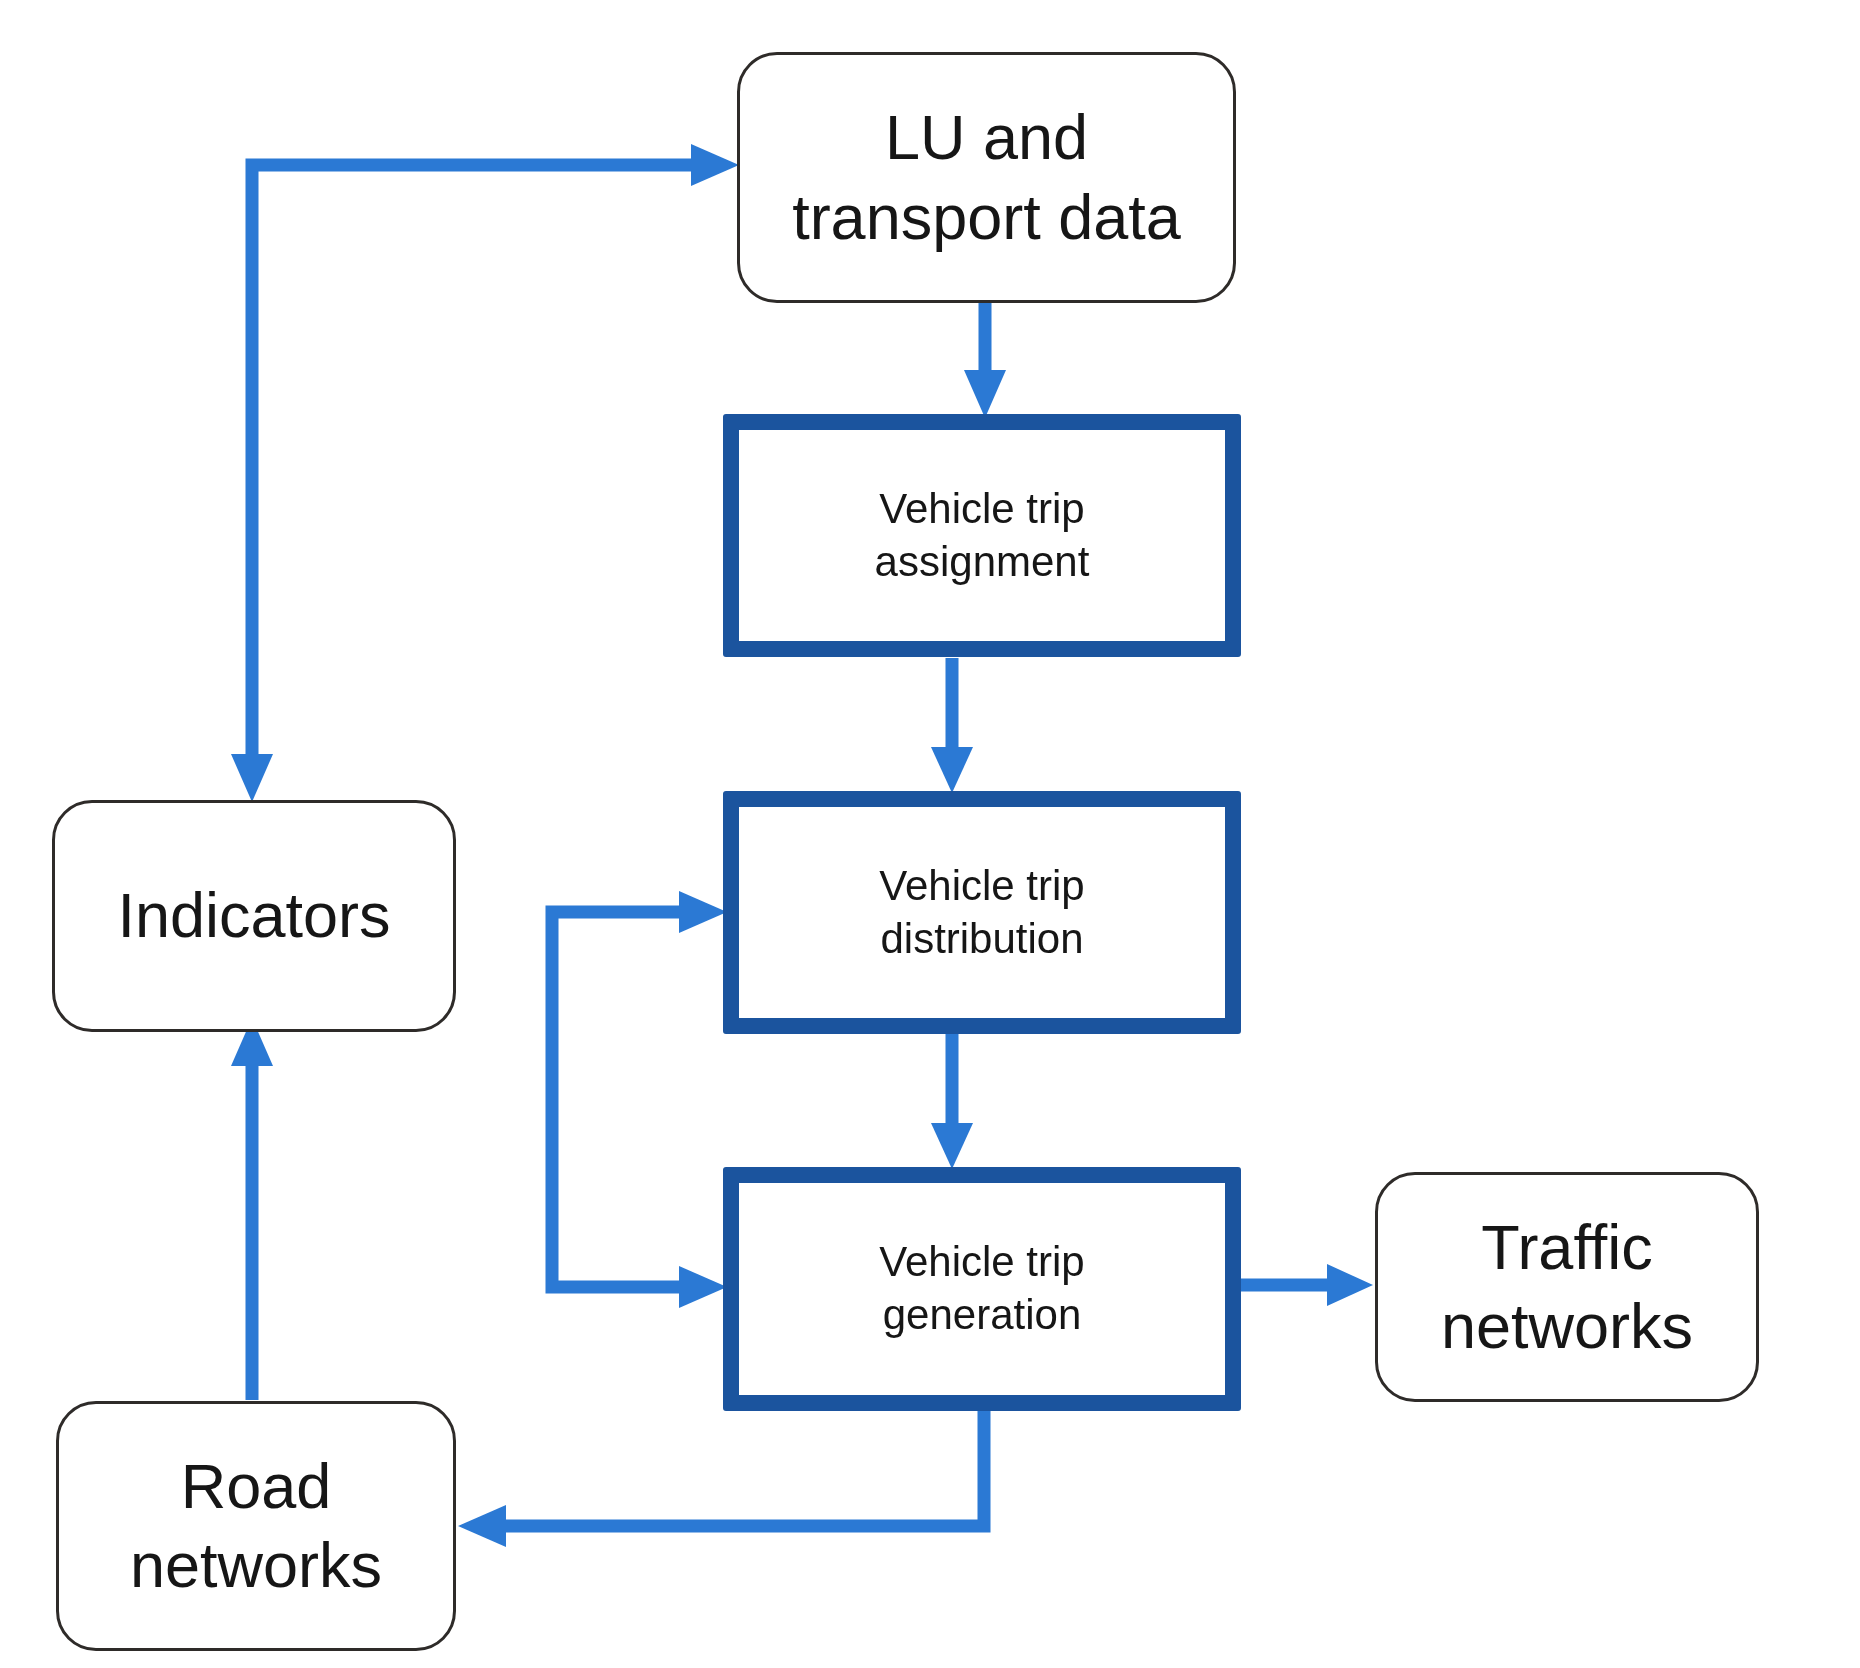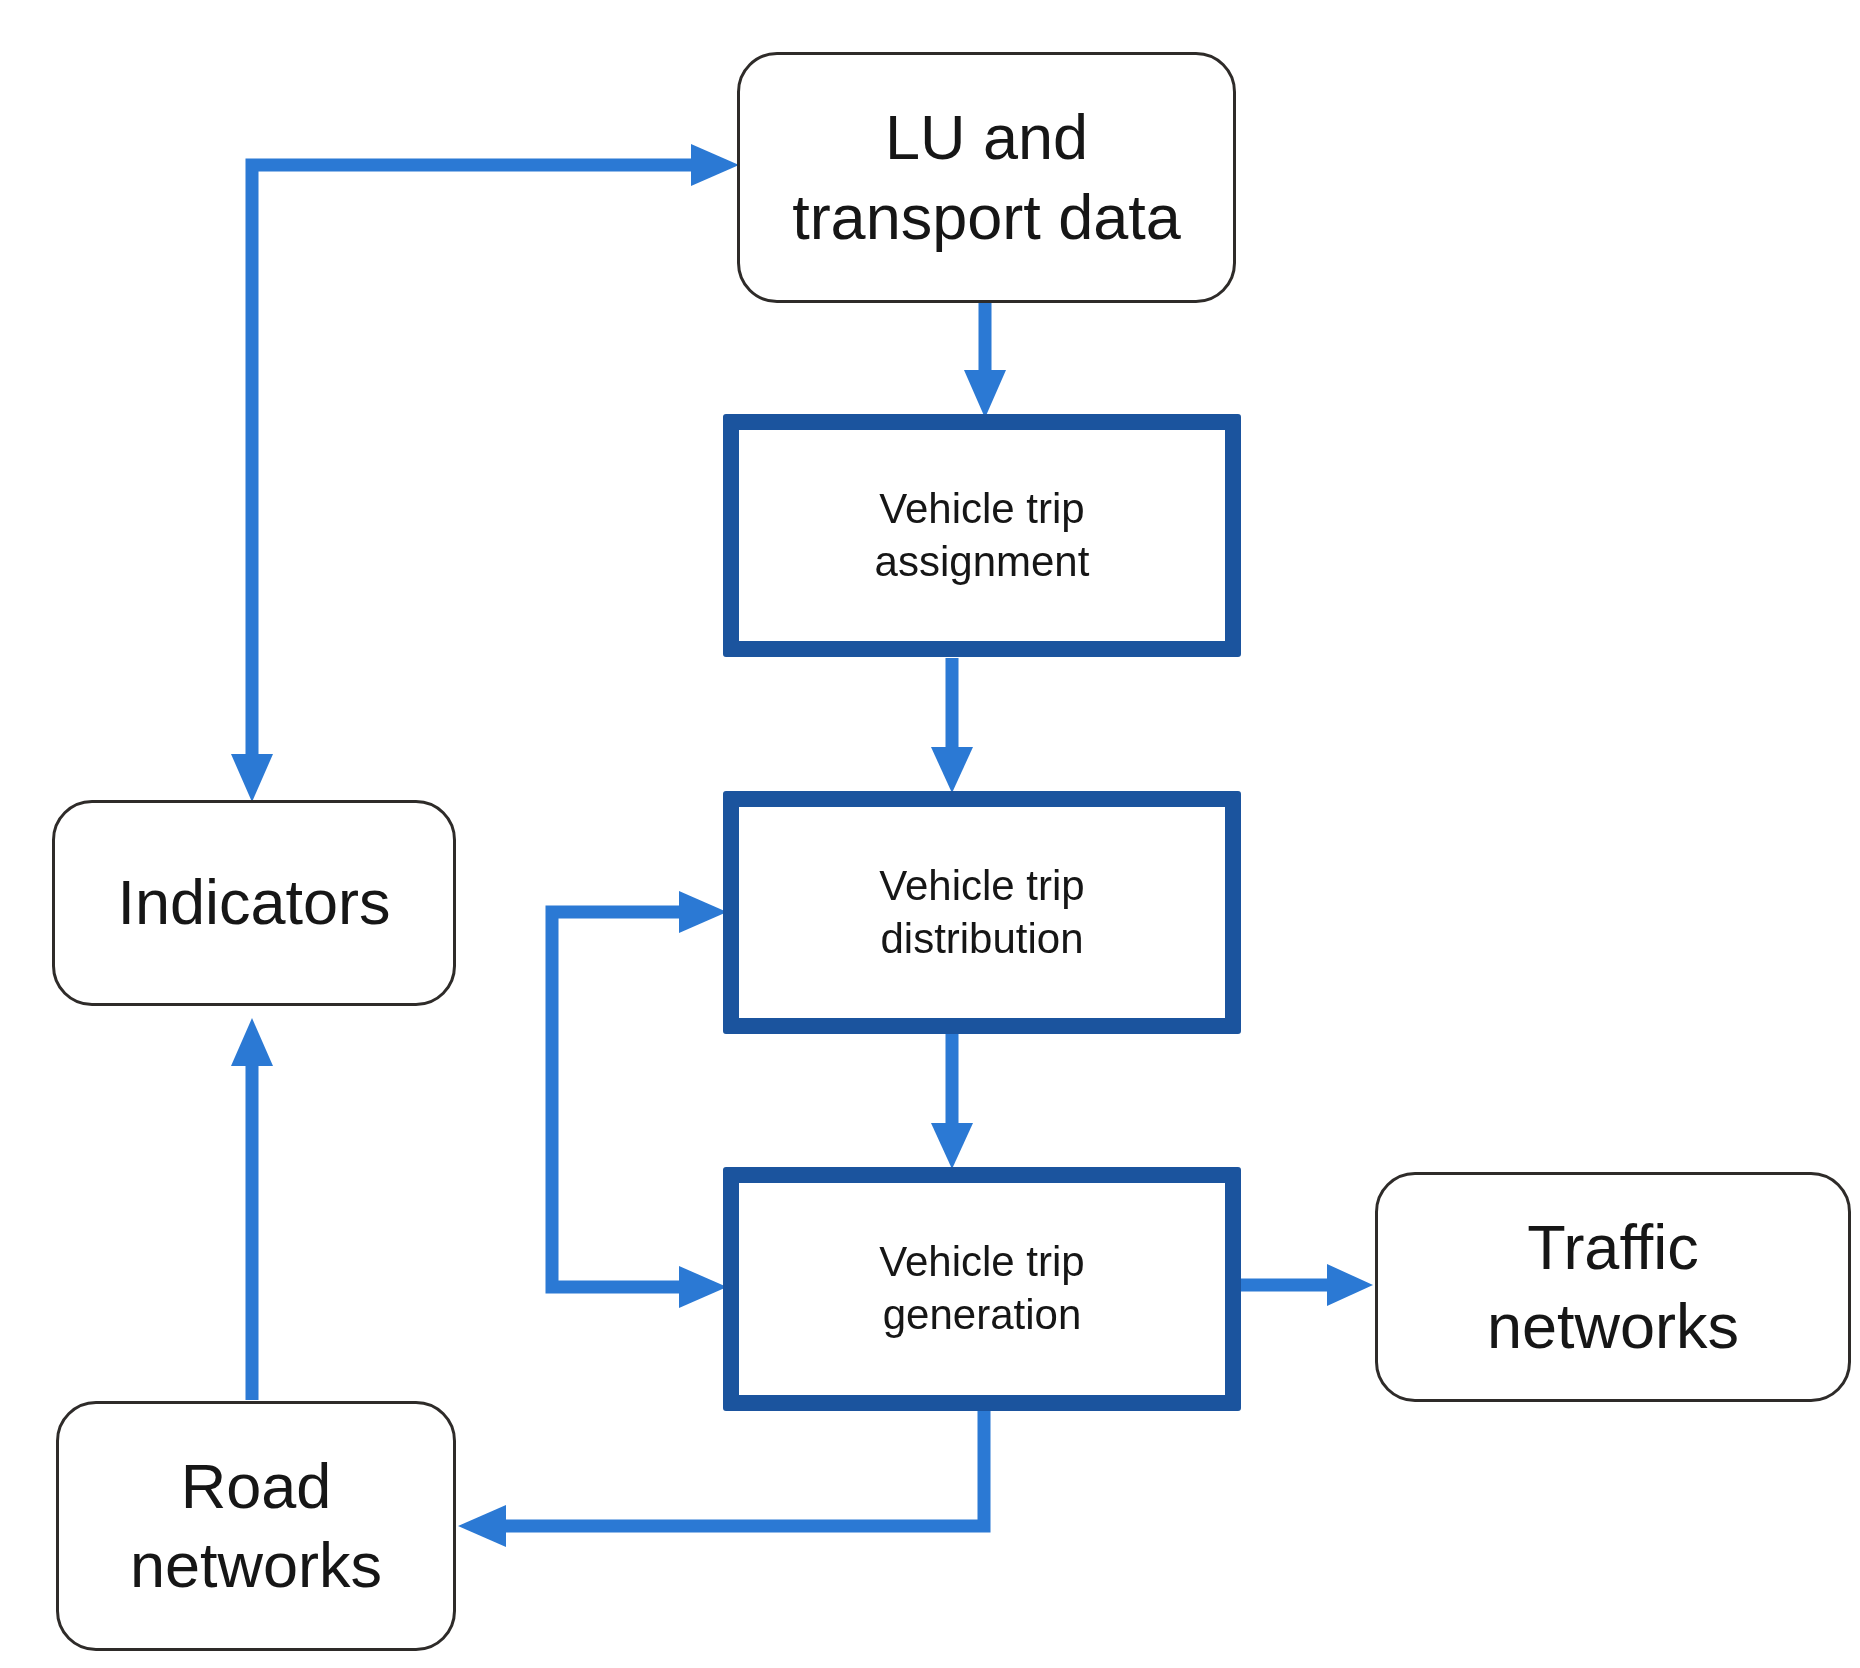"Indicators" div.node { height: 206px -> 232px }
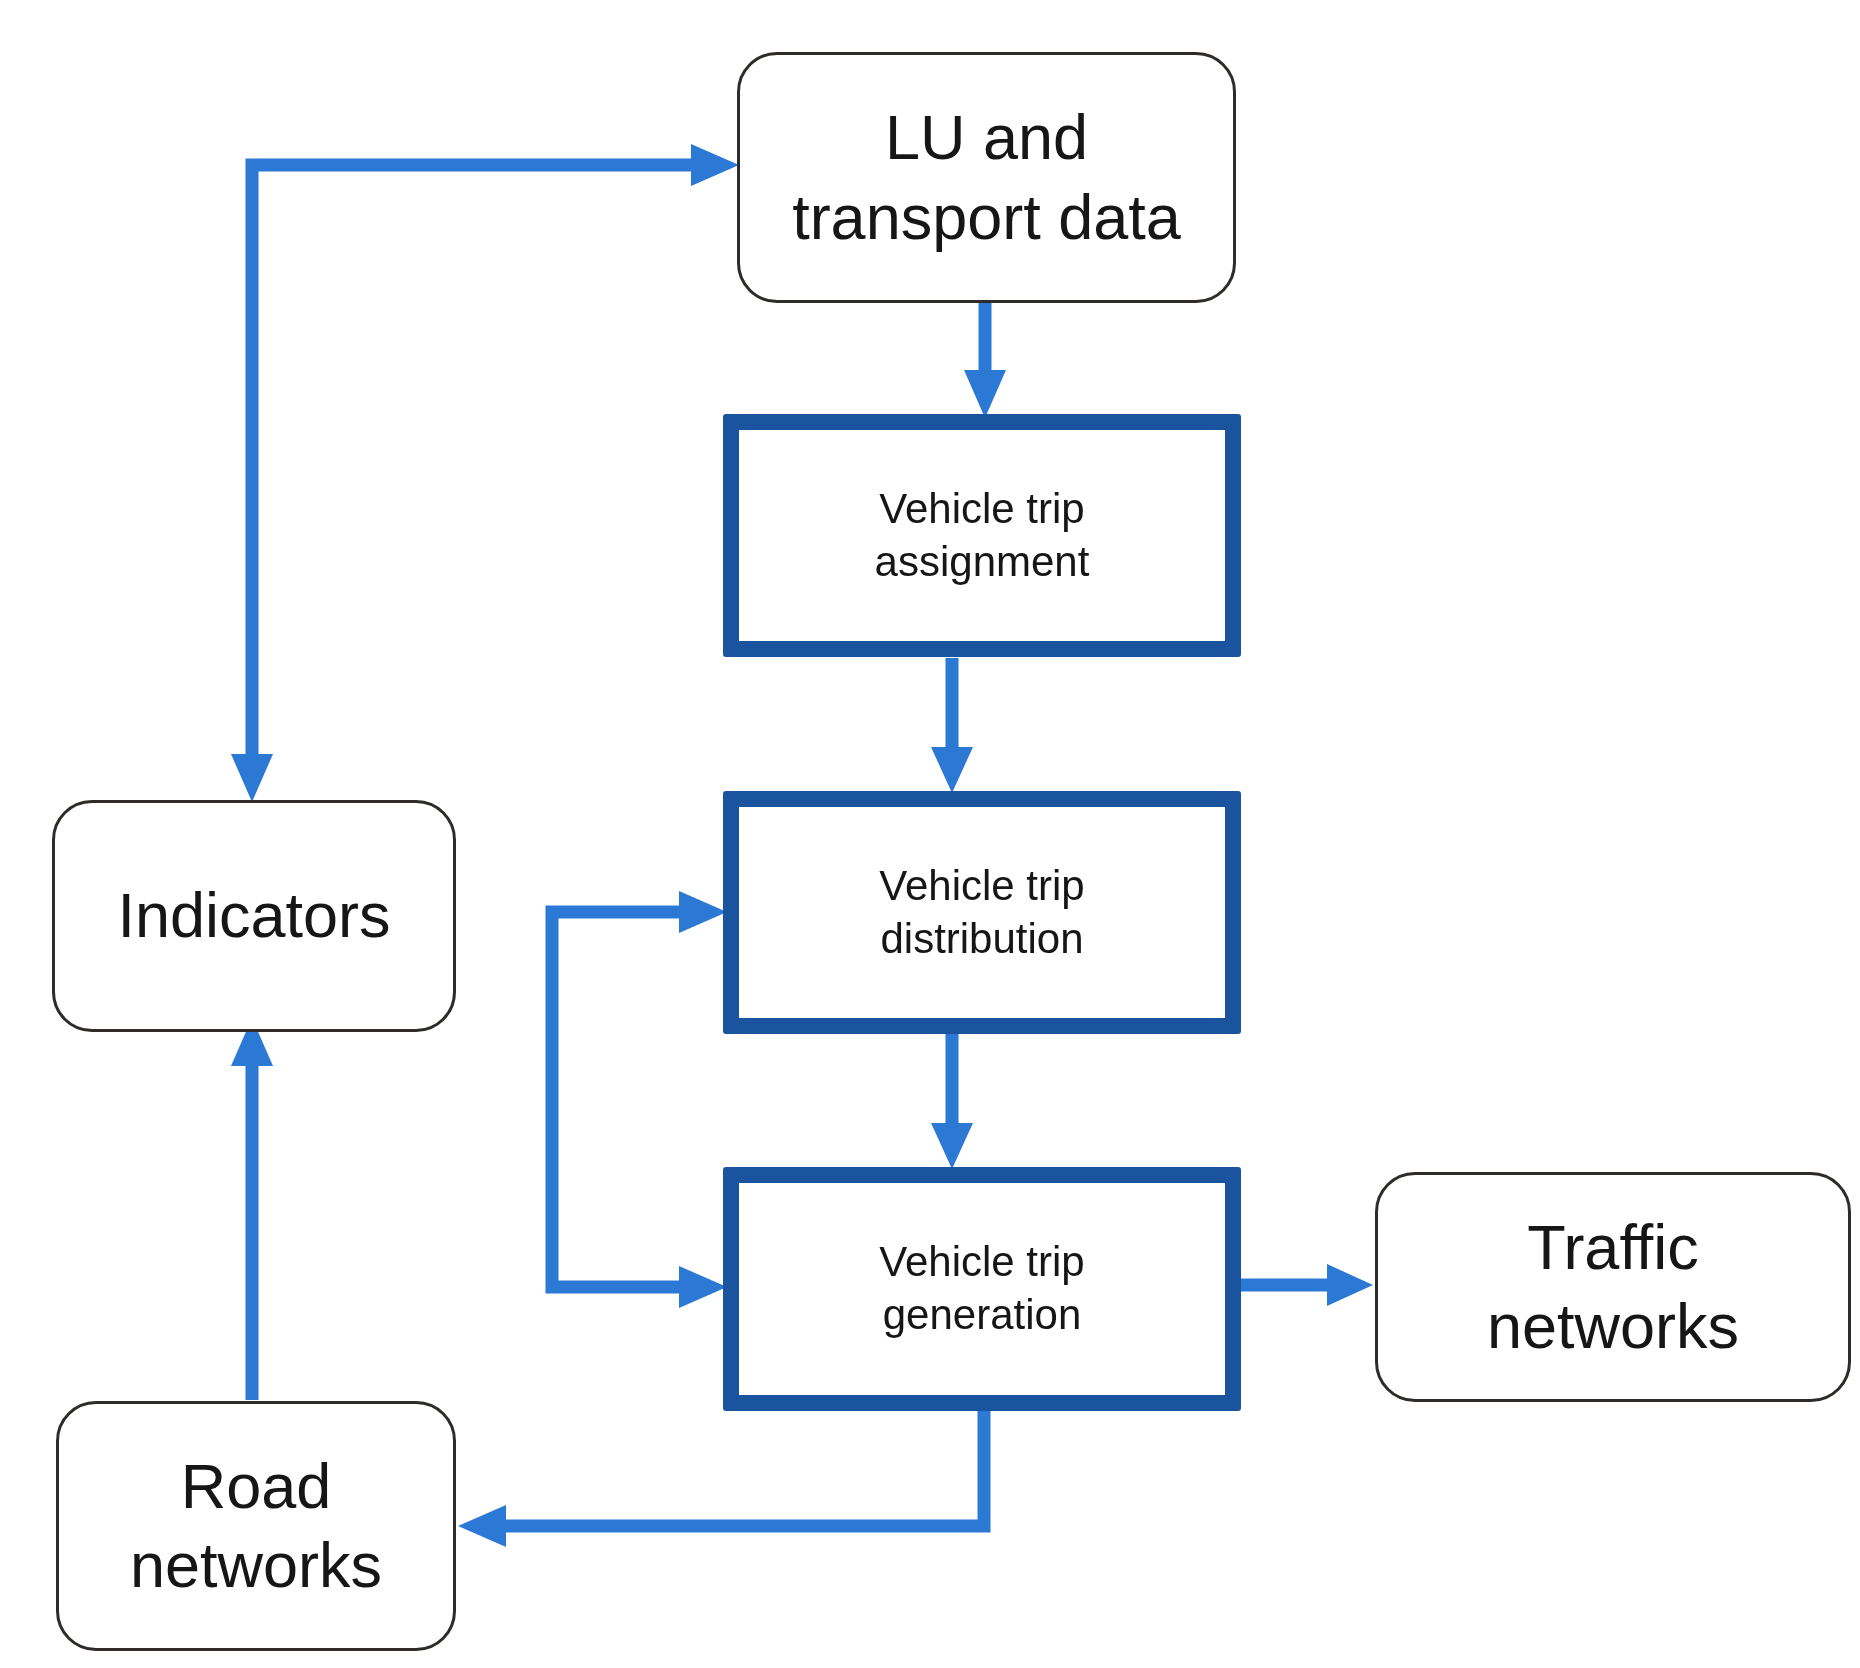"Traffic" div.node { width: 476px -> 384px }
